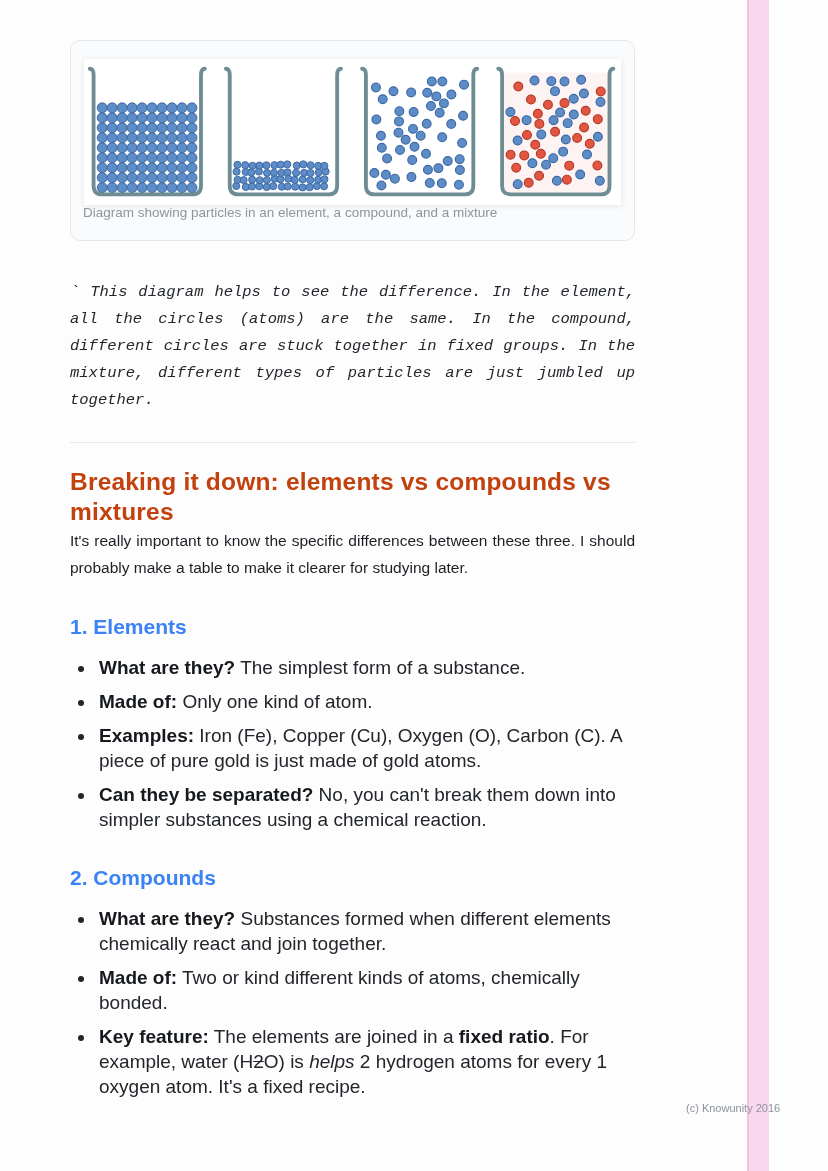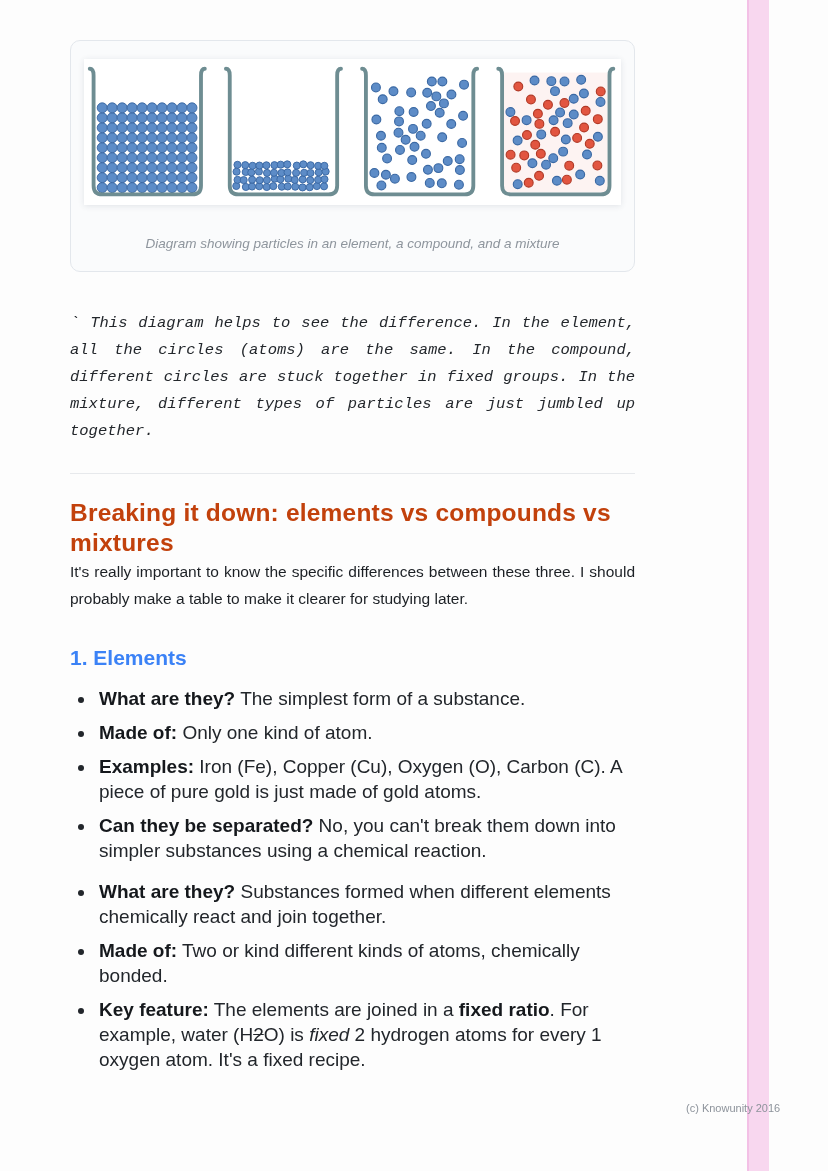"Diagram showing particles in an" figcaption { font-style: italic -> none; margin-top: 31px -> 0; text-align: center -> left }
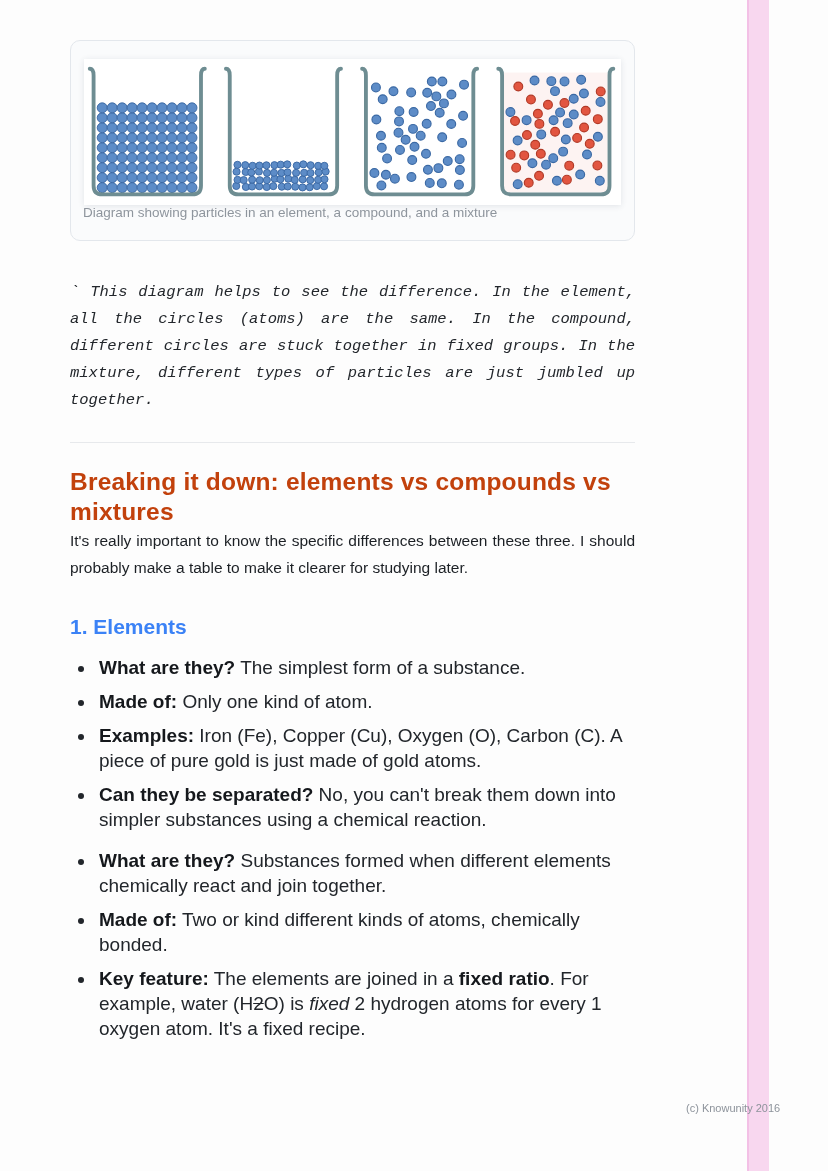"2. Compounds" h2.subheading { html: none -> <h2>2. Compounds</h2> }
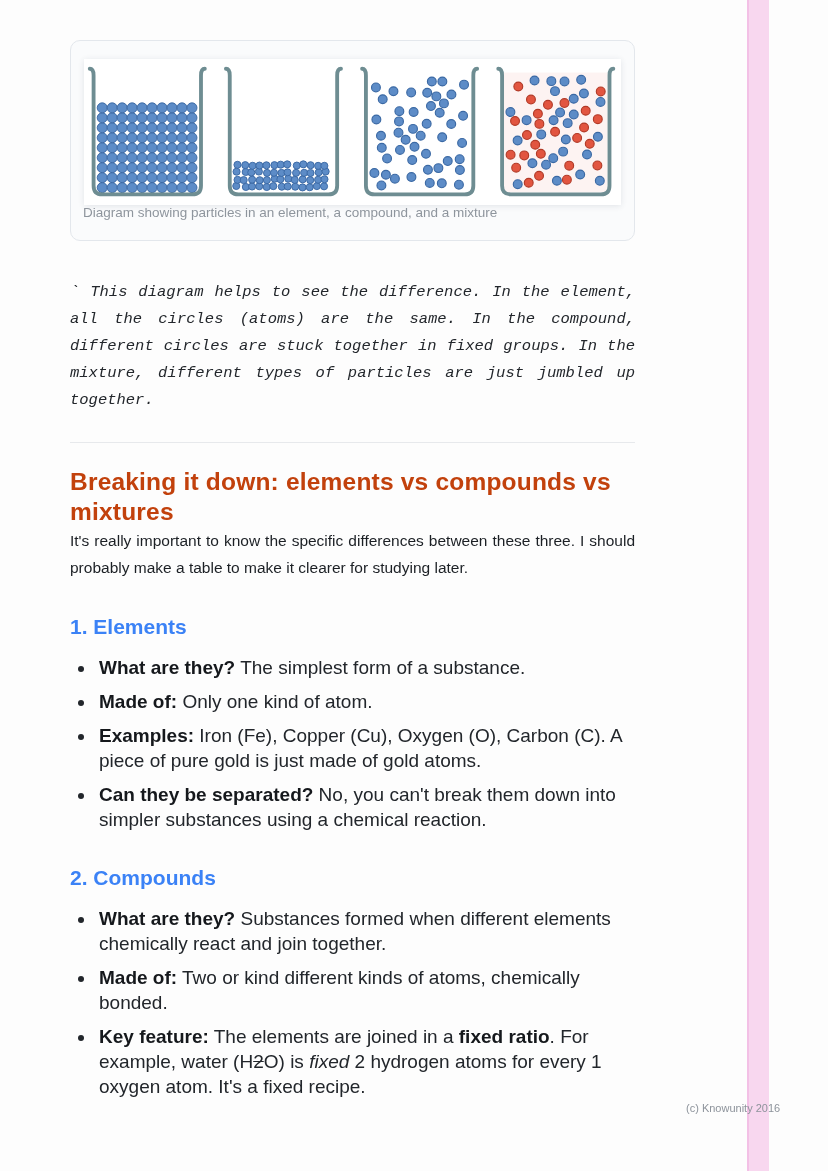"fixed" em { text: fixed -> helps }
